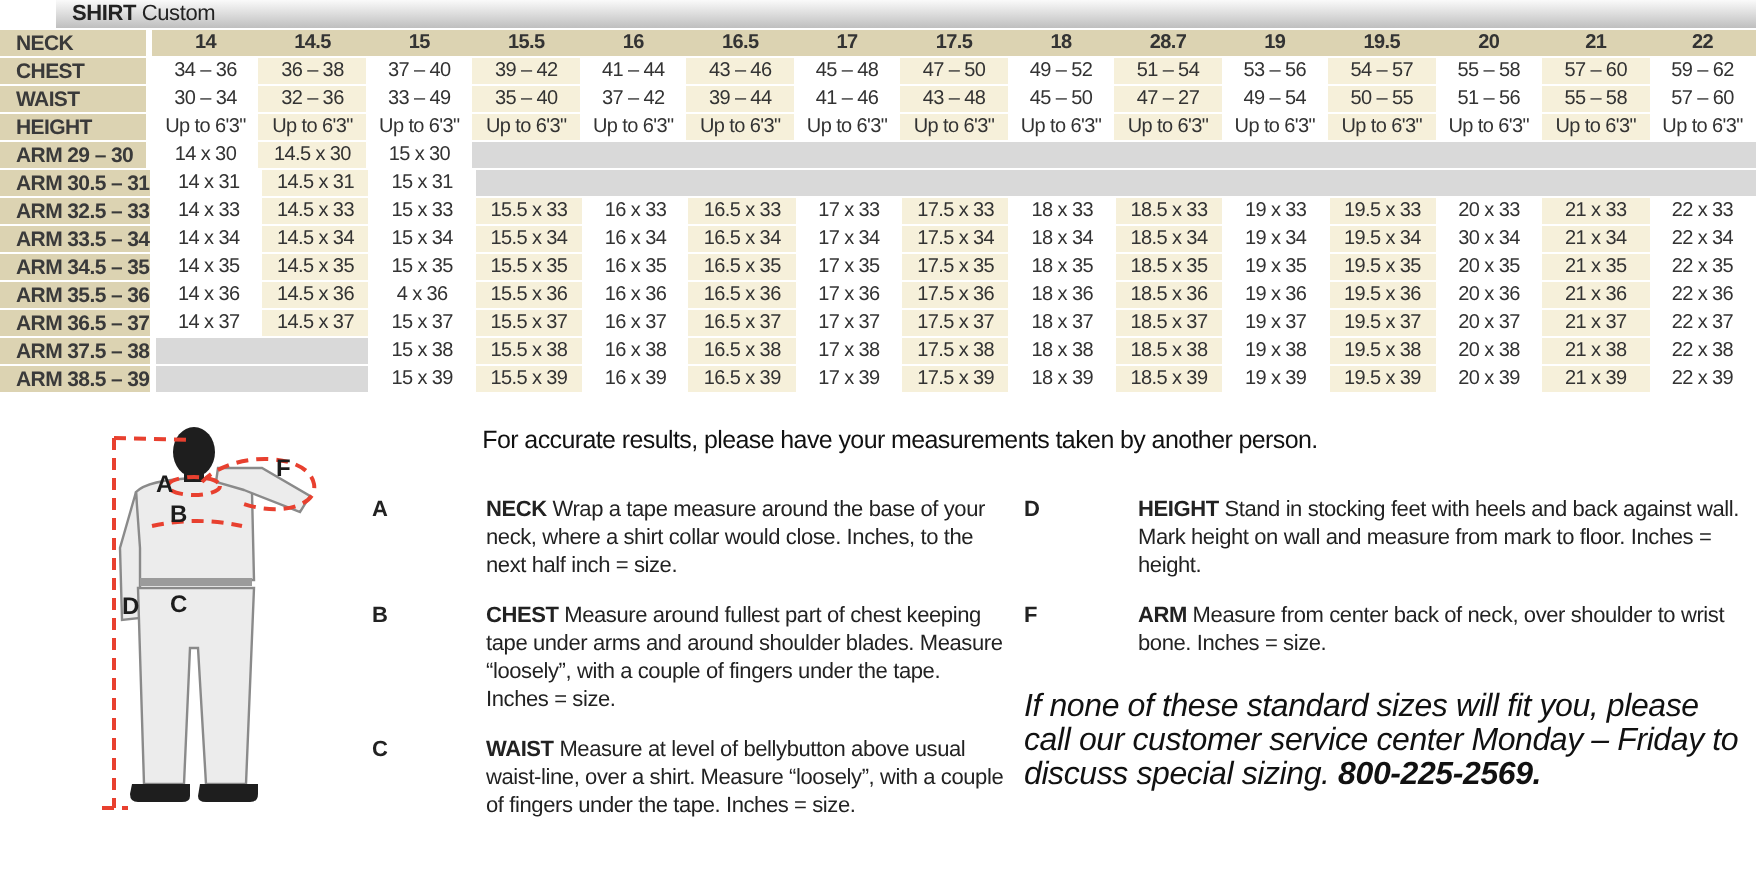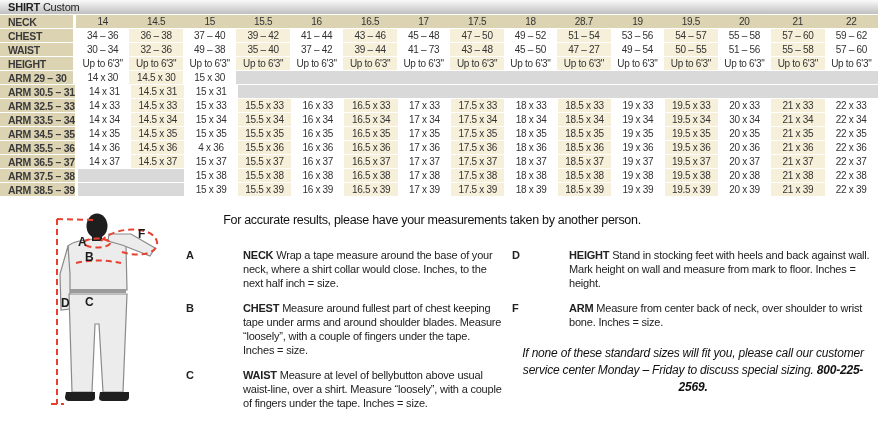"SHIRT Custom" .table-title { margin-left: none -> 28px }
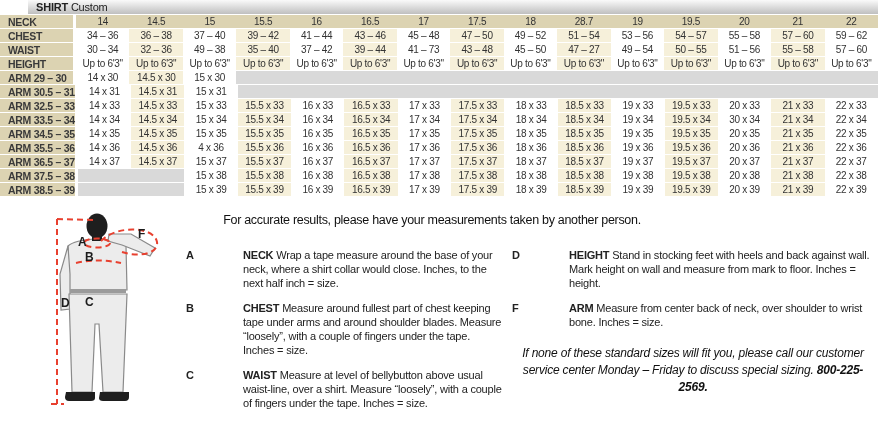"14" .bold { font-weight: normal -> bold }
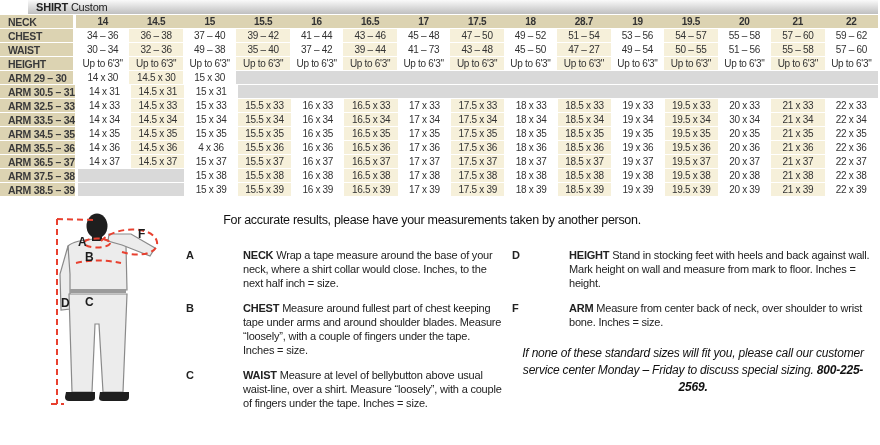"49 – 38" div.cell { text: 49 – 38 -> 33 – 49 }
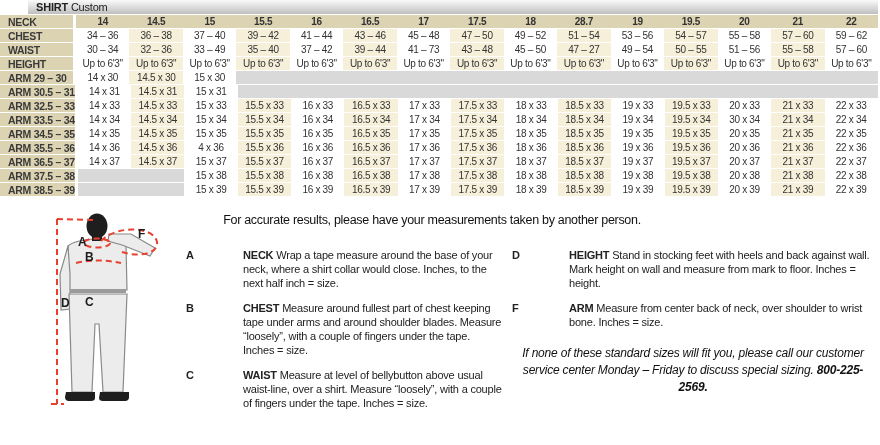"41 – 73" div.cell { text: 73 -> 46 }
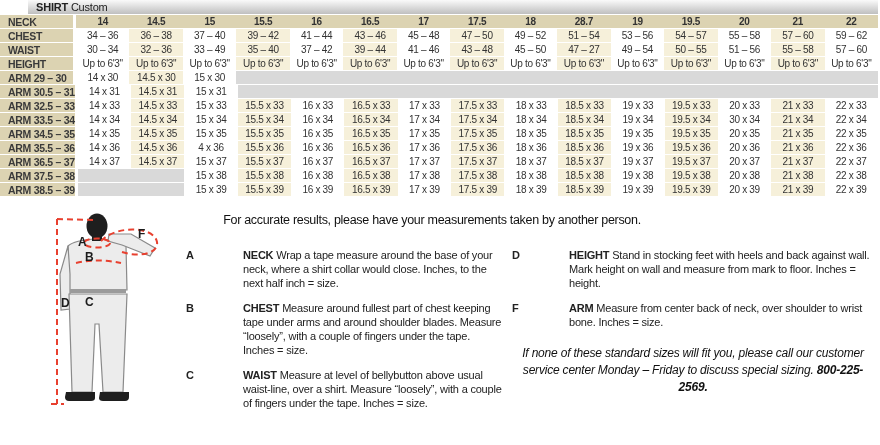"For accurate results, please have" .center-note { left: 82px -> 100px }
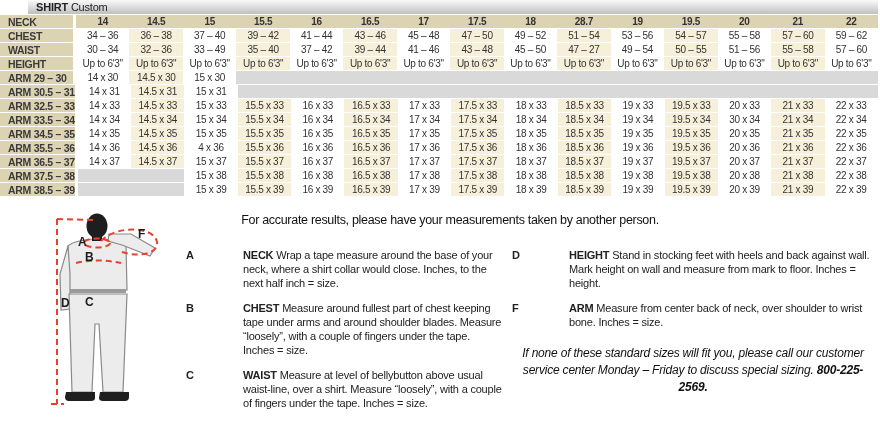"If none of these standard" .special-note { font-size: 12px -> 16px; text-align: center -> none }
